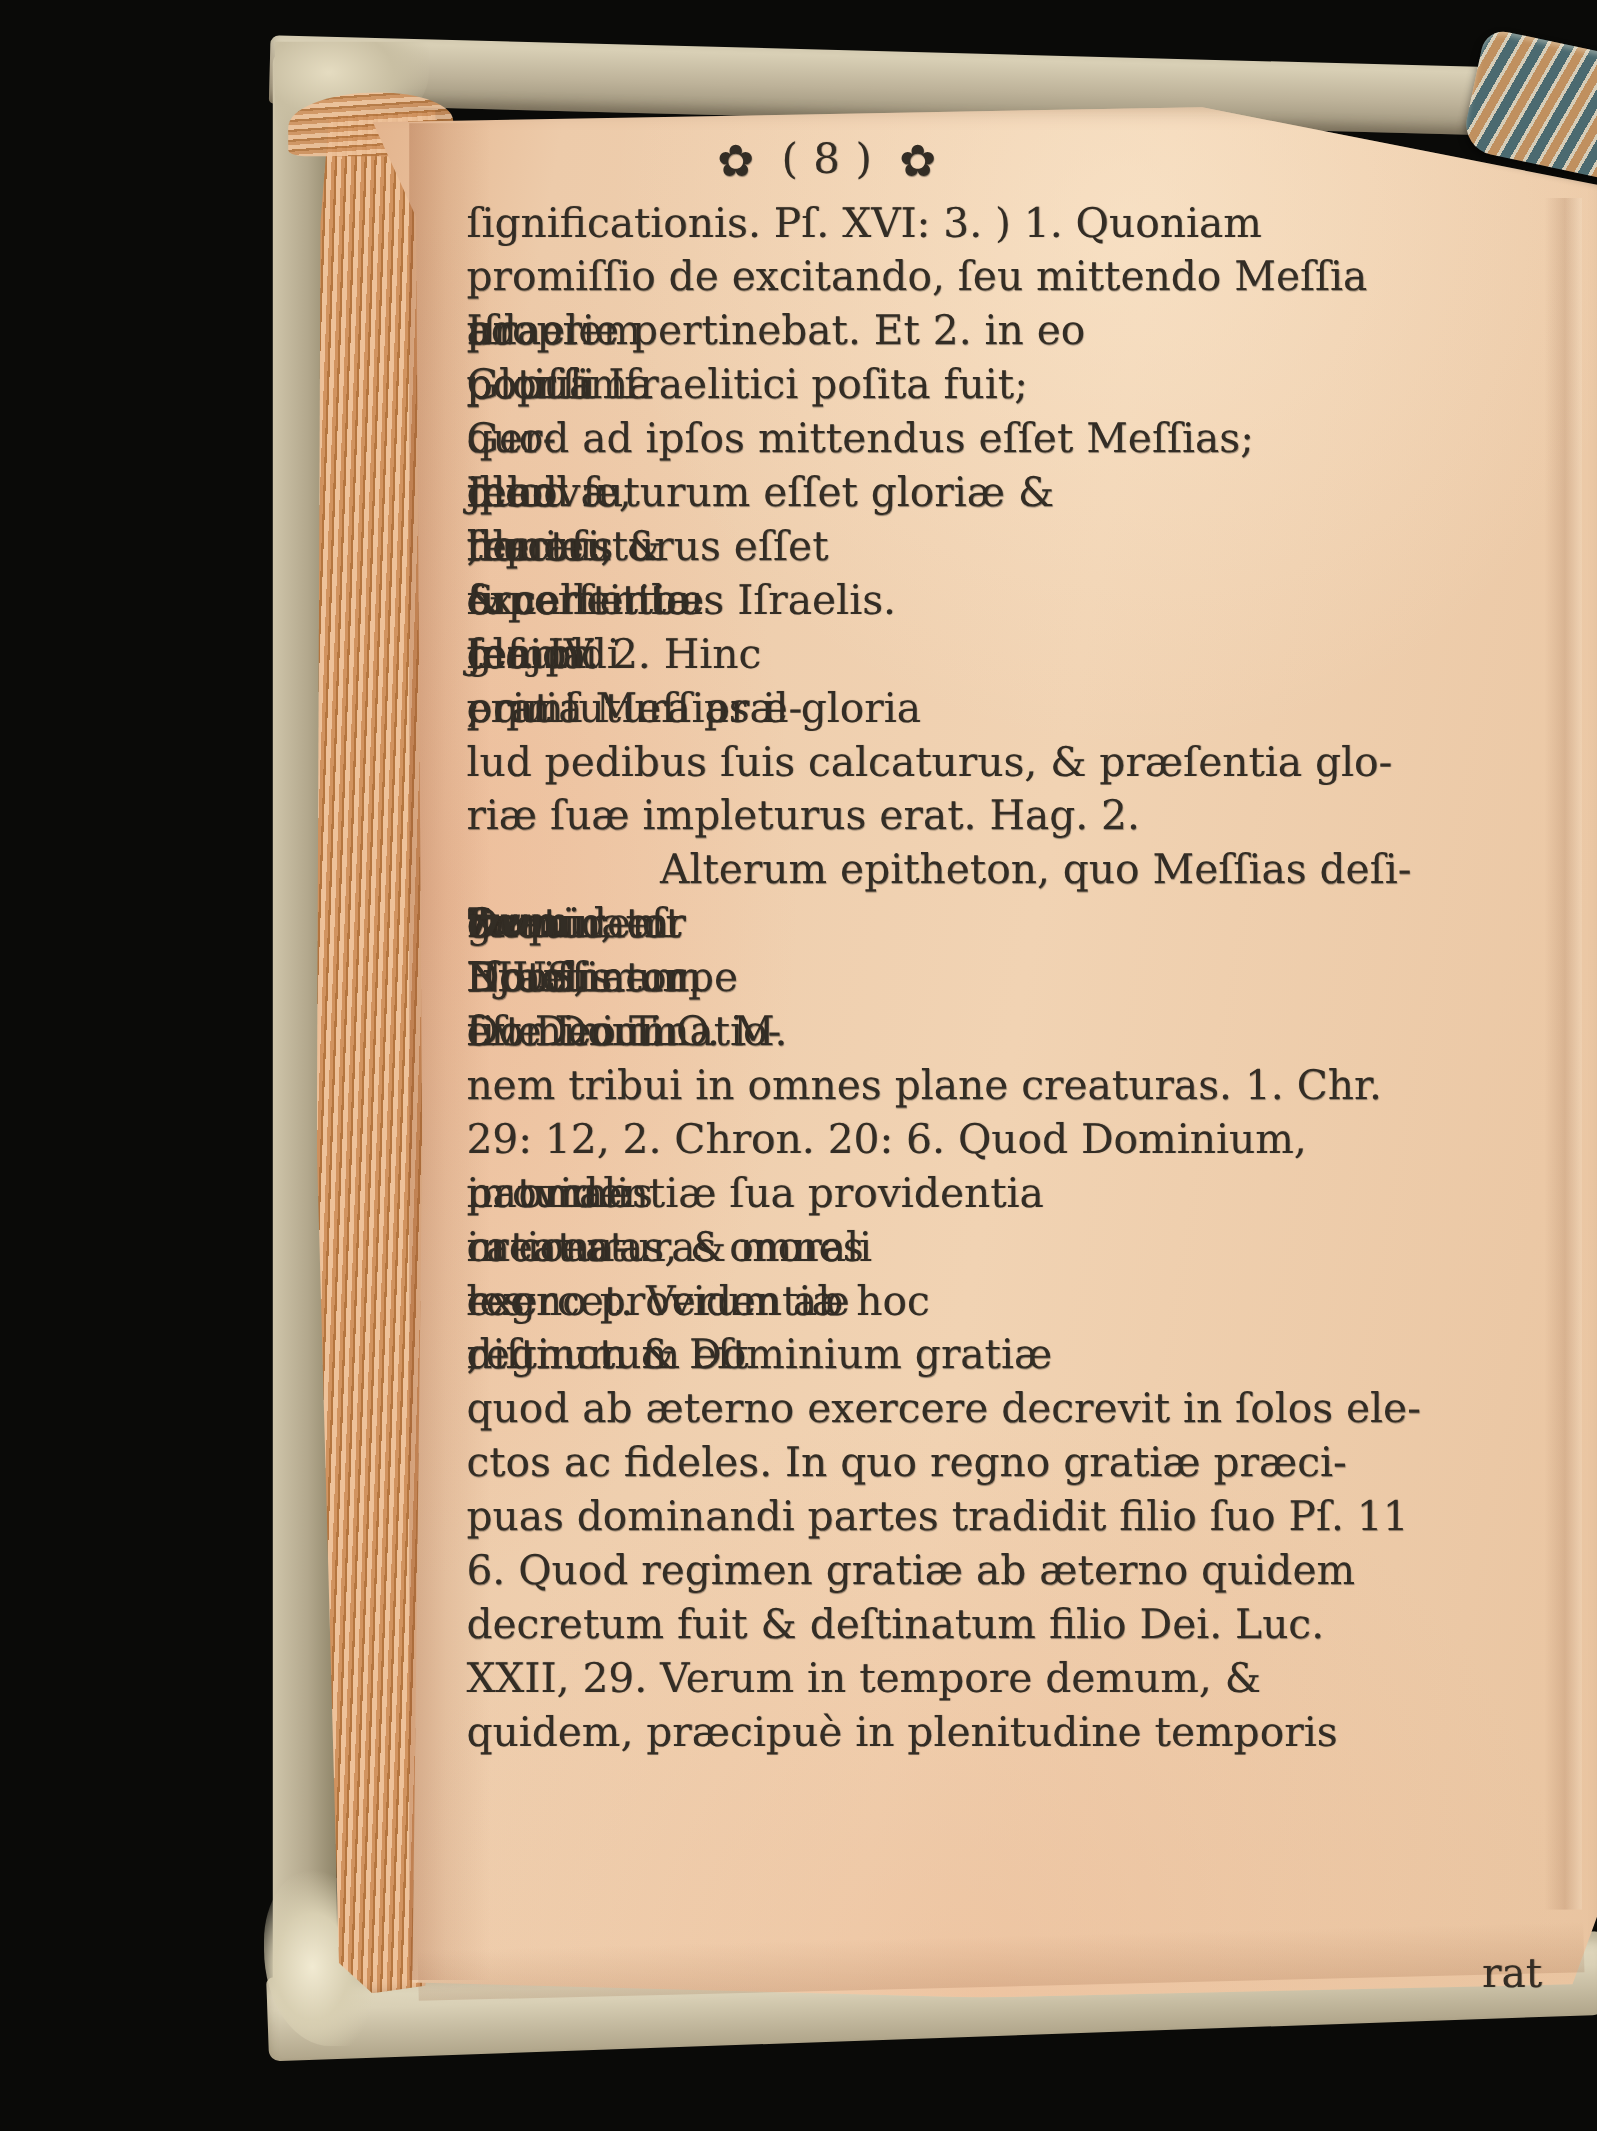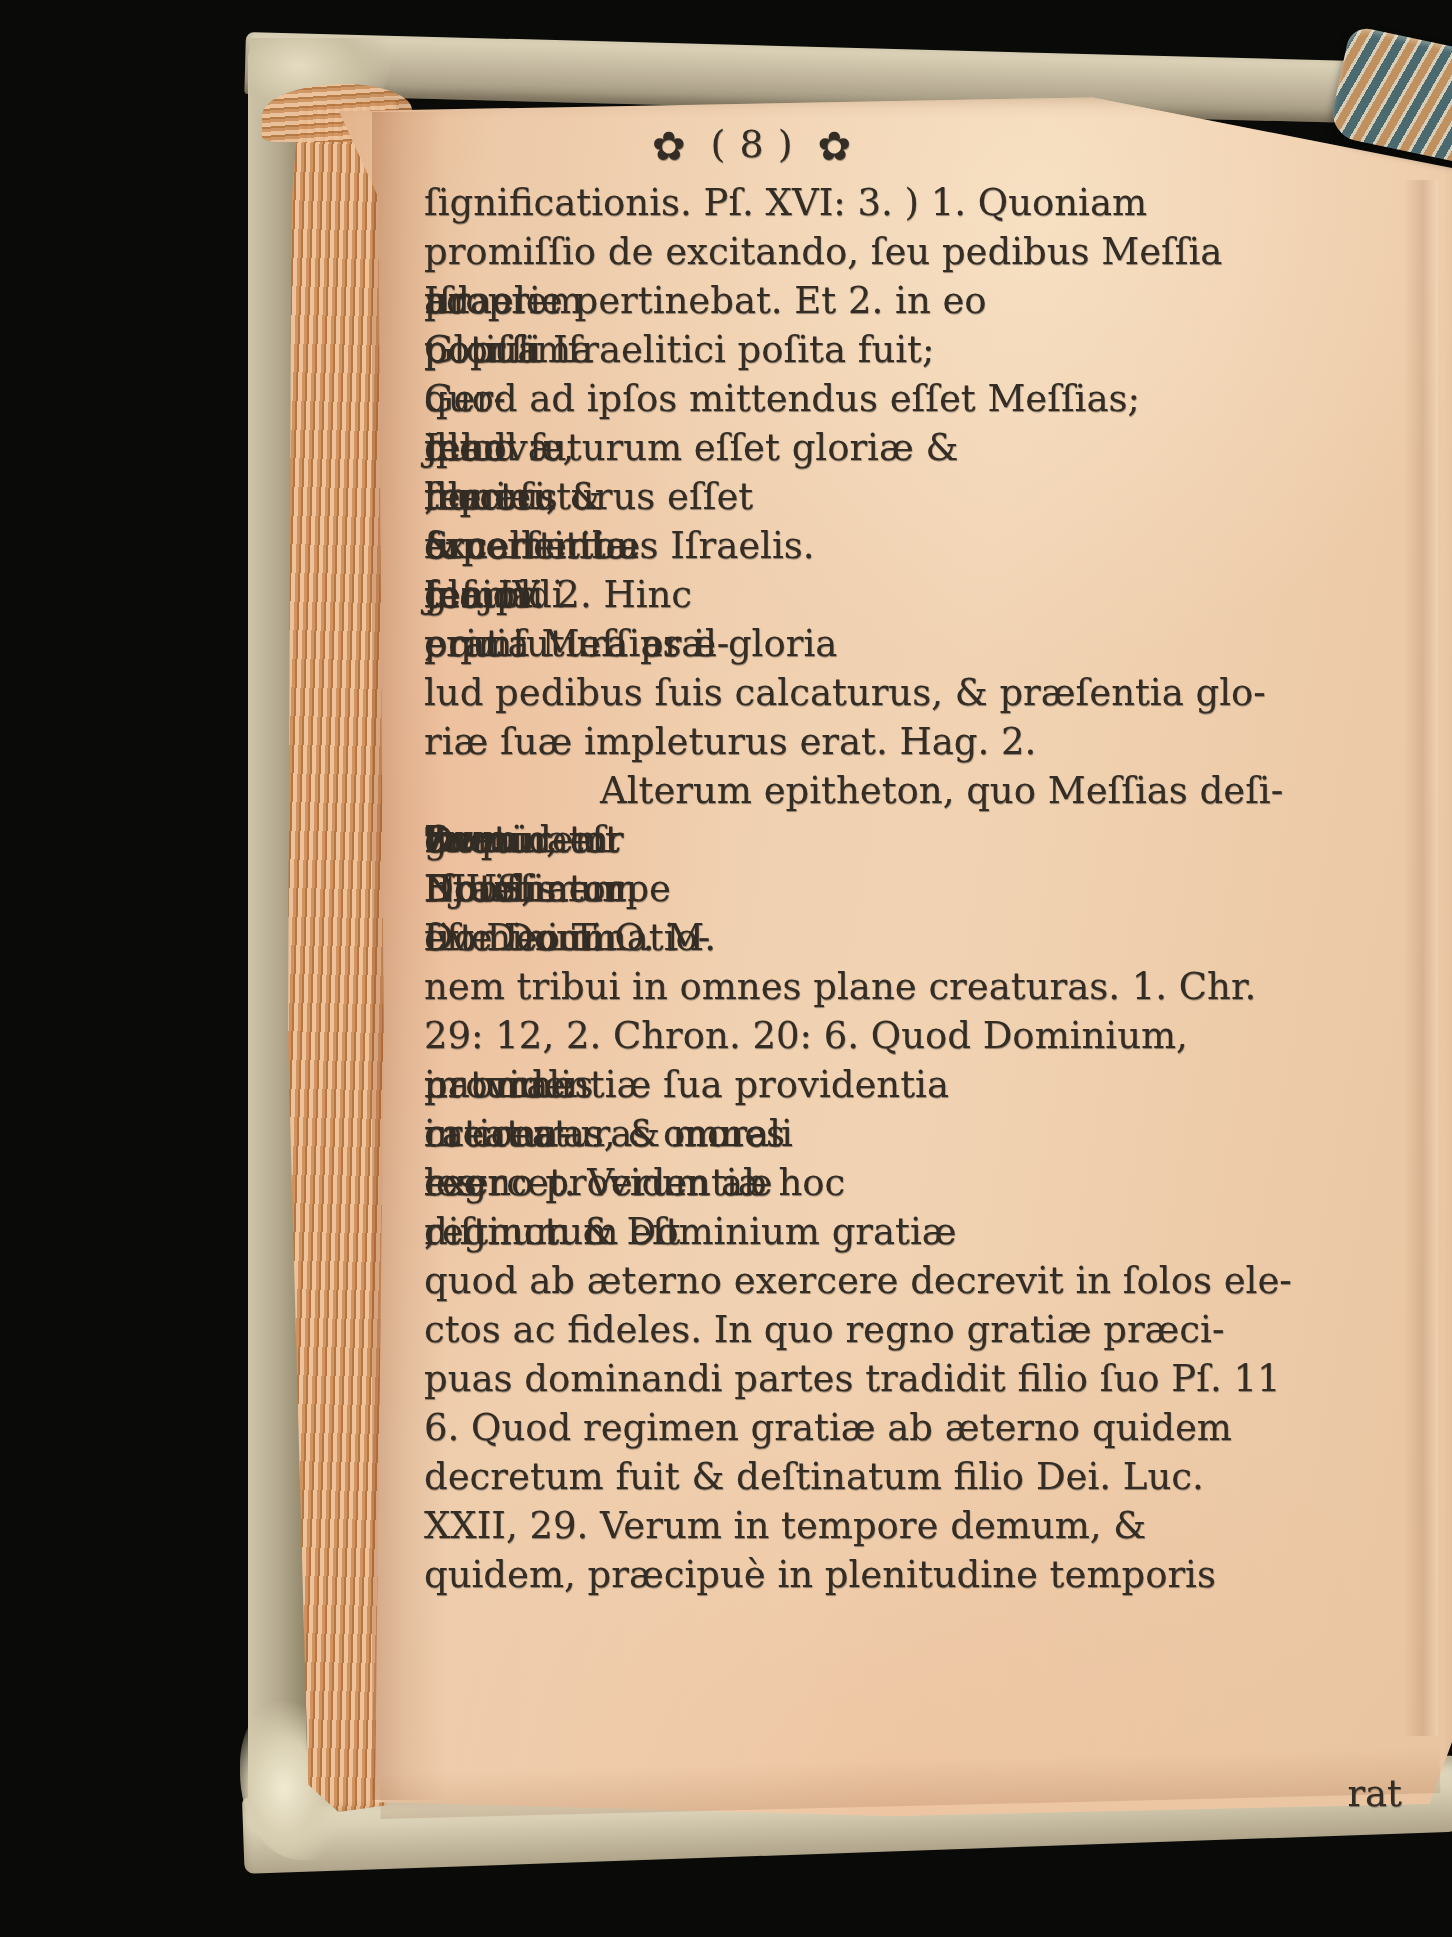"promiſſio de excitando, ſeu pedibus" span.seg-roman { text: pedibus -> mittendo }
